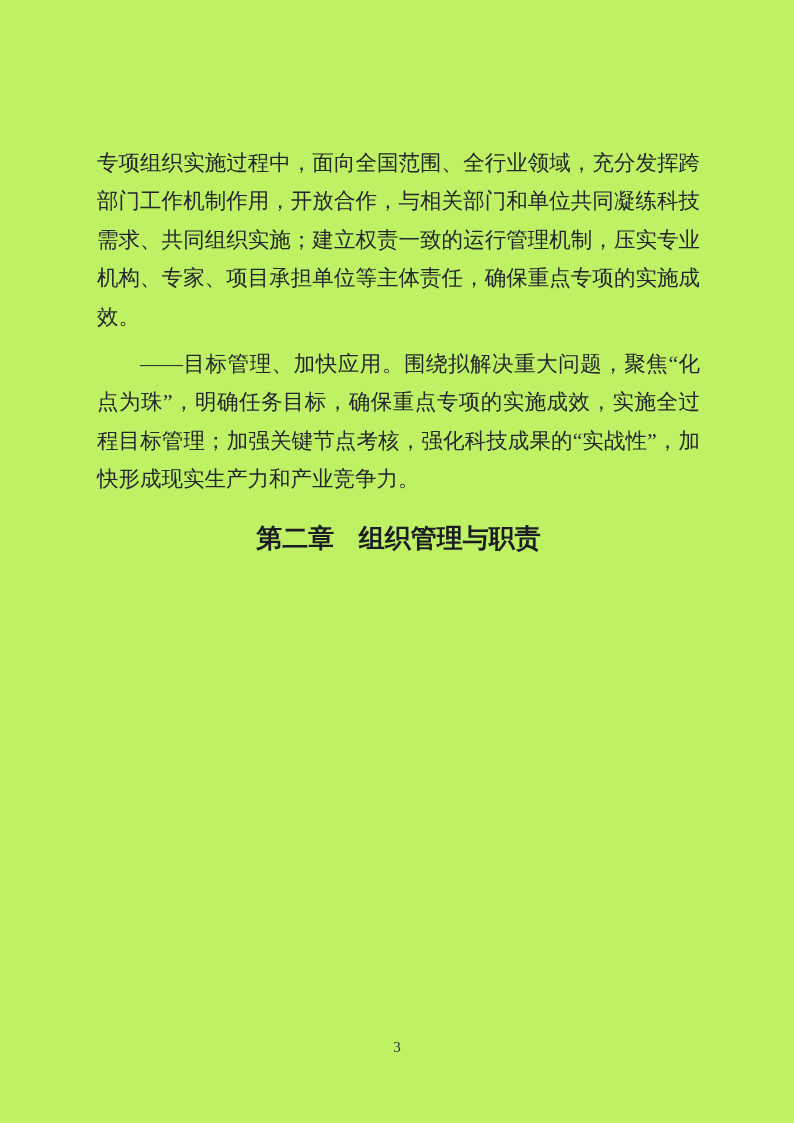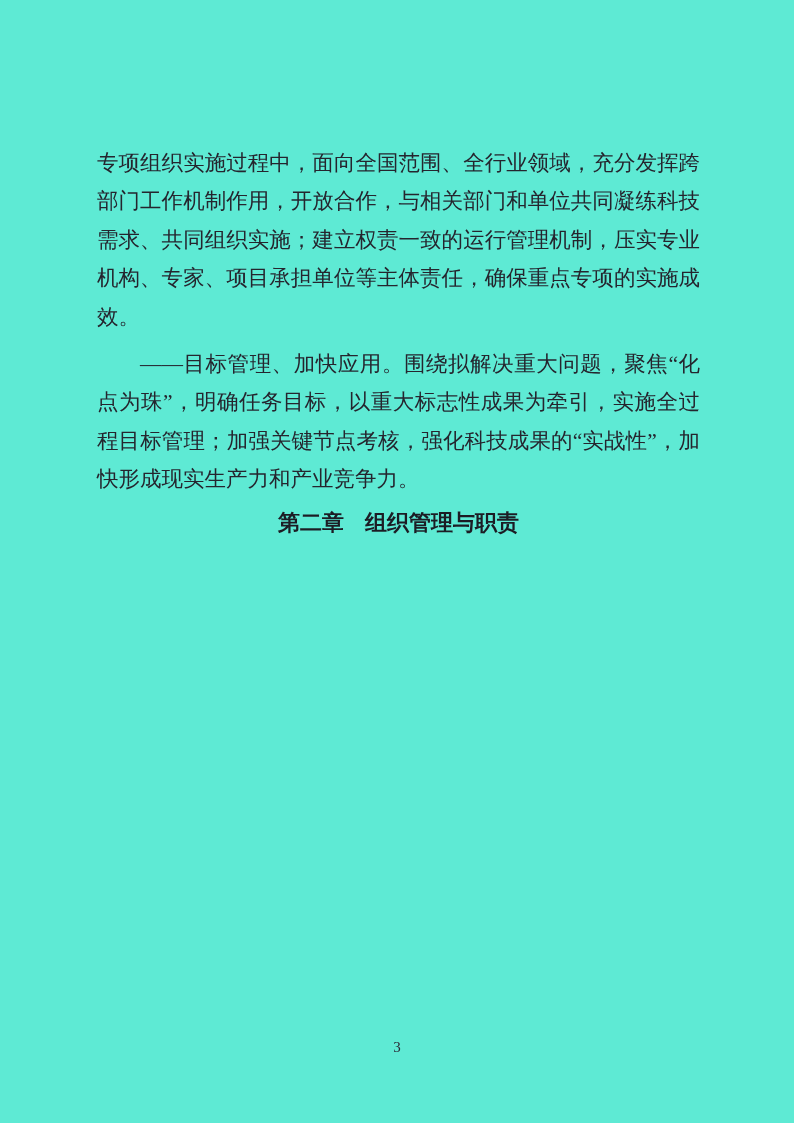"专项组织实施过程中，面向全国范围、全行业领域，充分发挥跨部门工作机制作用，开放合" .page { background: #5eead4 -> #bef264 }
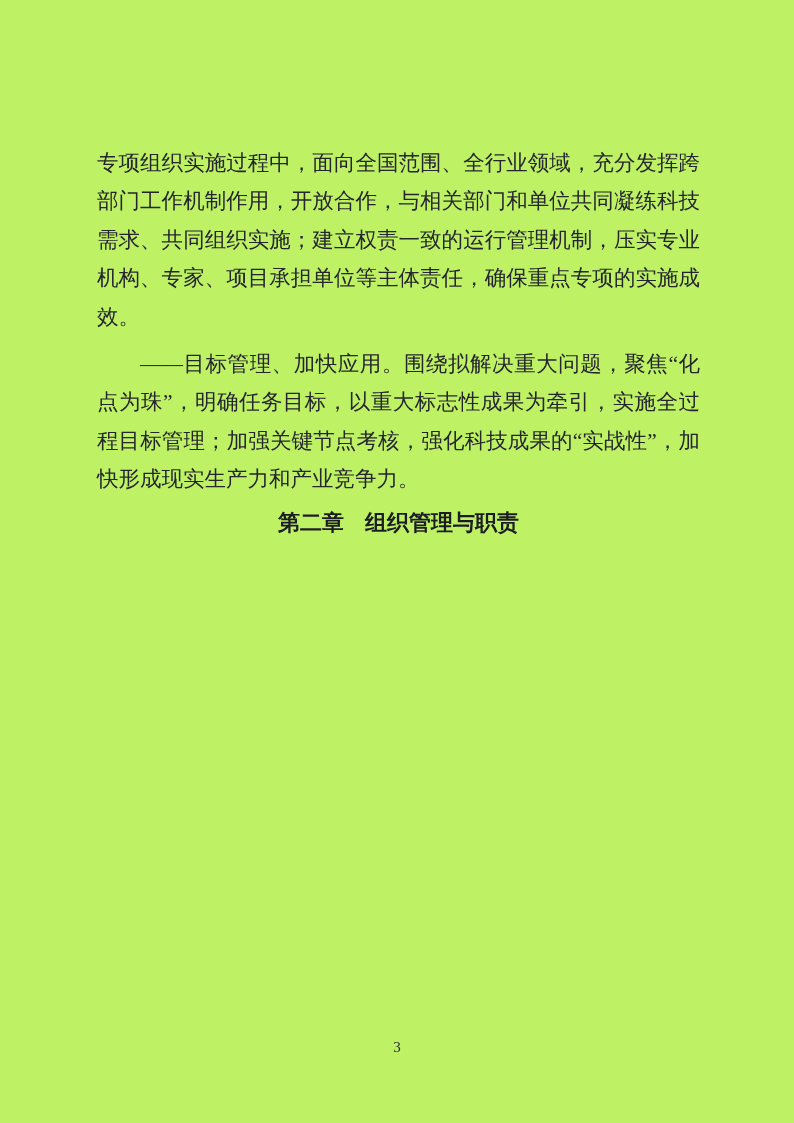"——目标管理、加快应用。围绕拟解决重大问题，聚焦“化点为珠”，明确任务目标，以重" span { text: 以重大标志性成果为牵引 -> 确保重点专项的实施成效 }
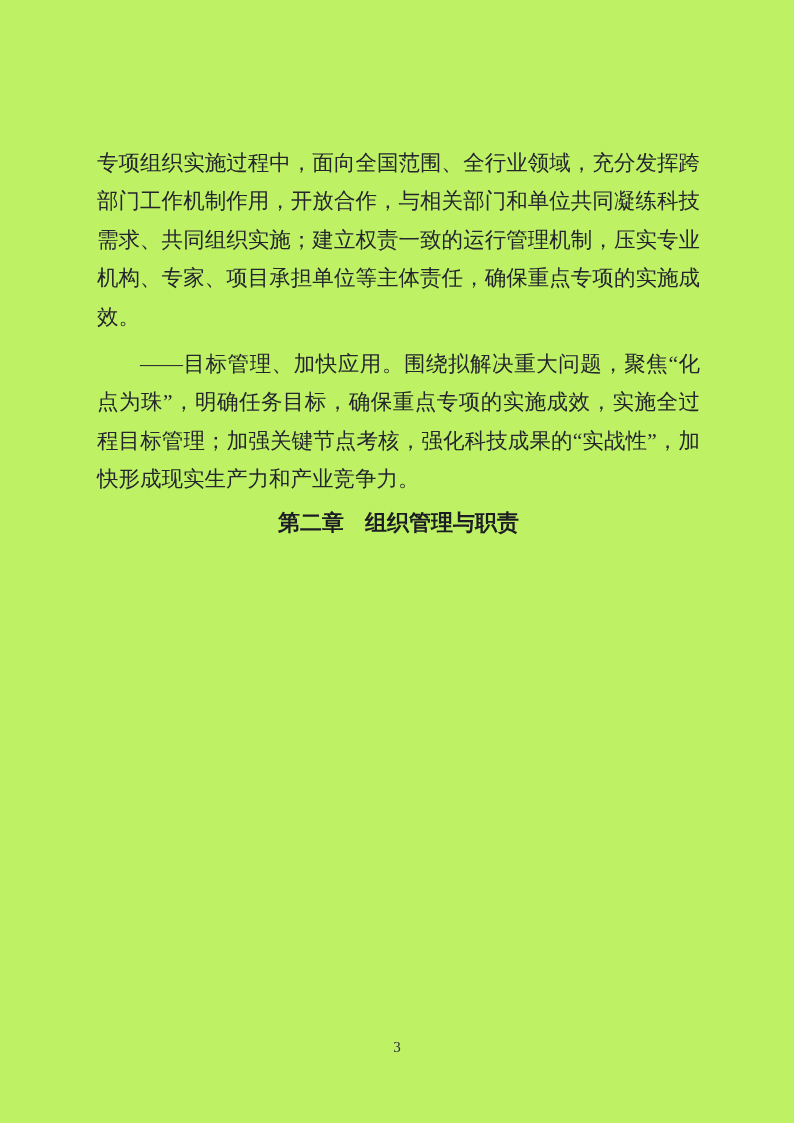"第二章 组织管理与职责" .chapter-heading { font-size: 22px -> 26px; margin-top: 5px -> 20px }
